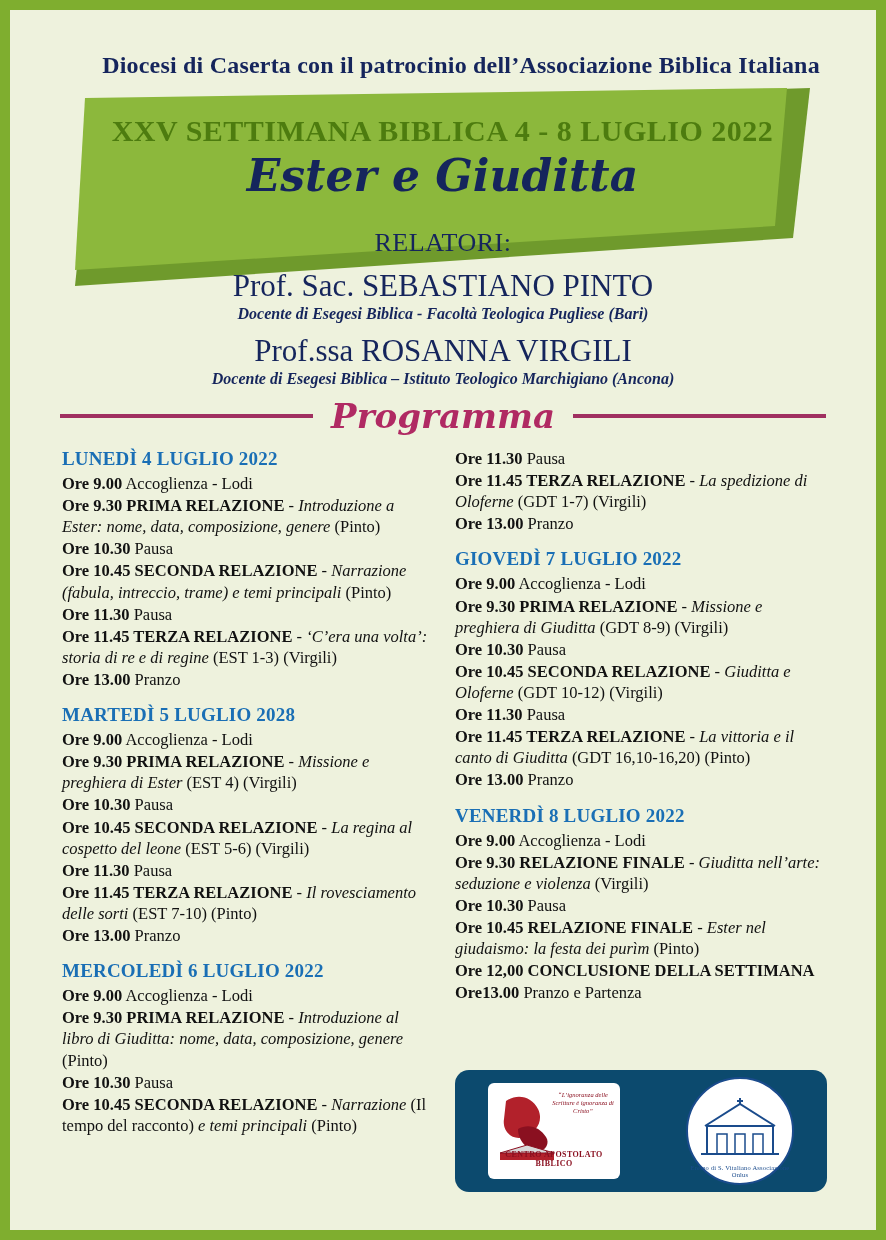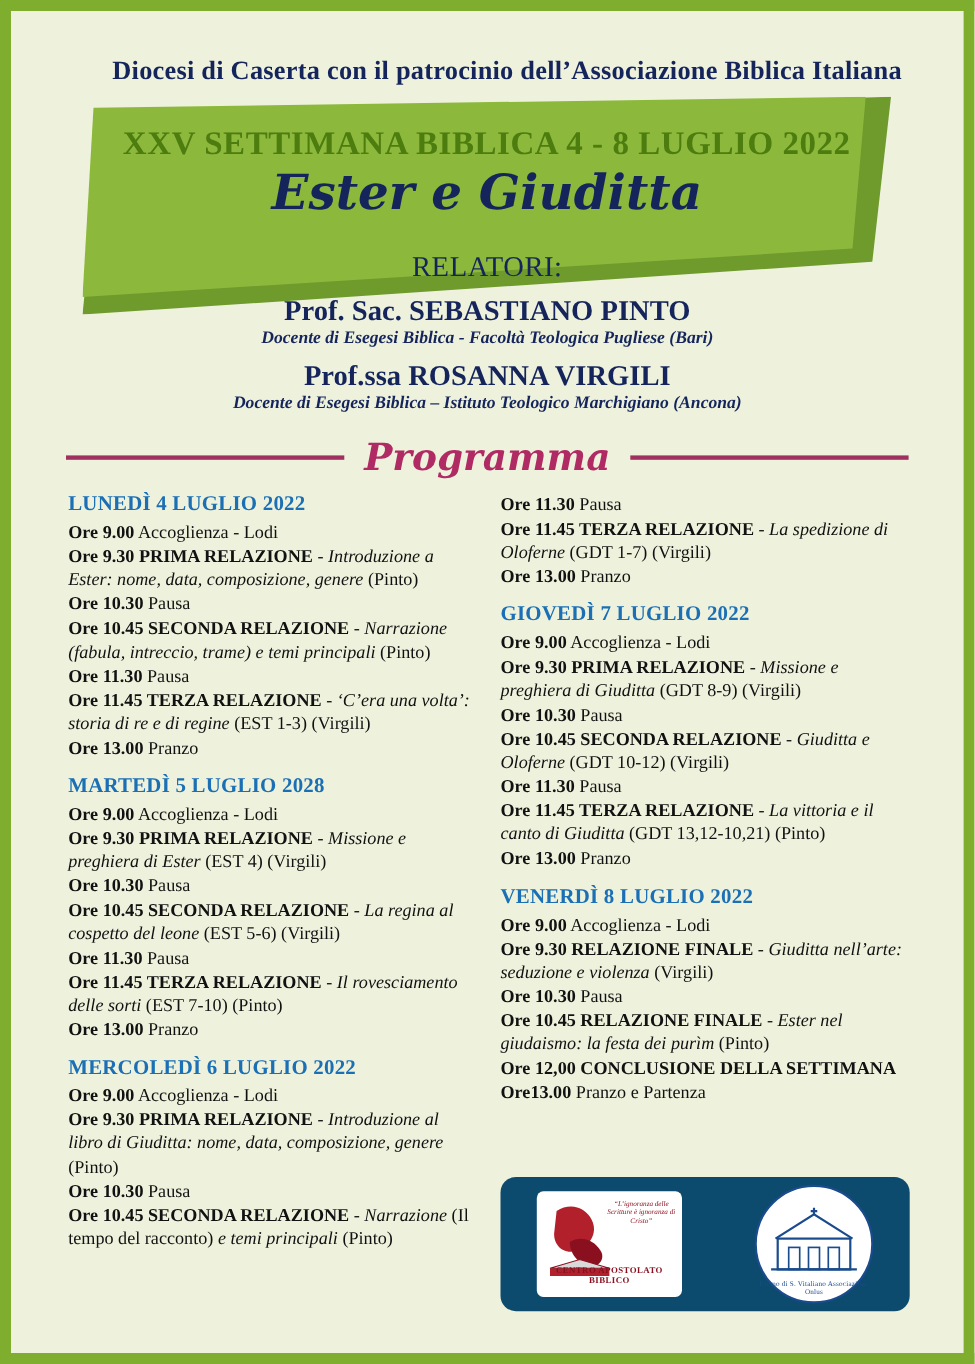"Prof. Sac. SEBASTIANO PINTO" .rel-name { font-size: 26px -> 31px; font-weight: bold -> normal }
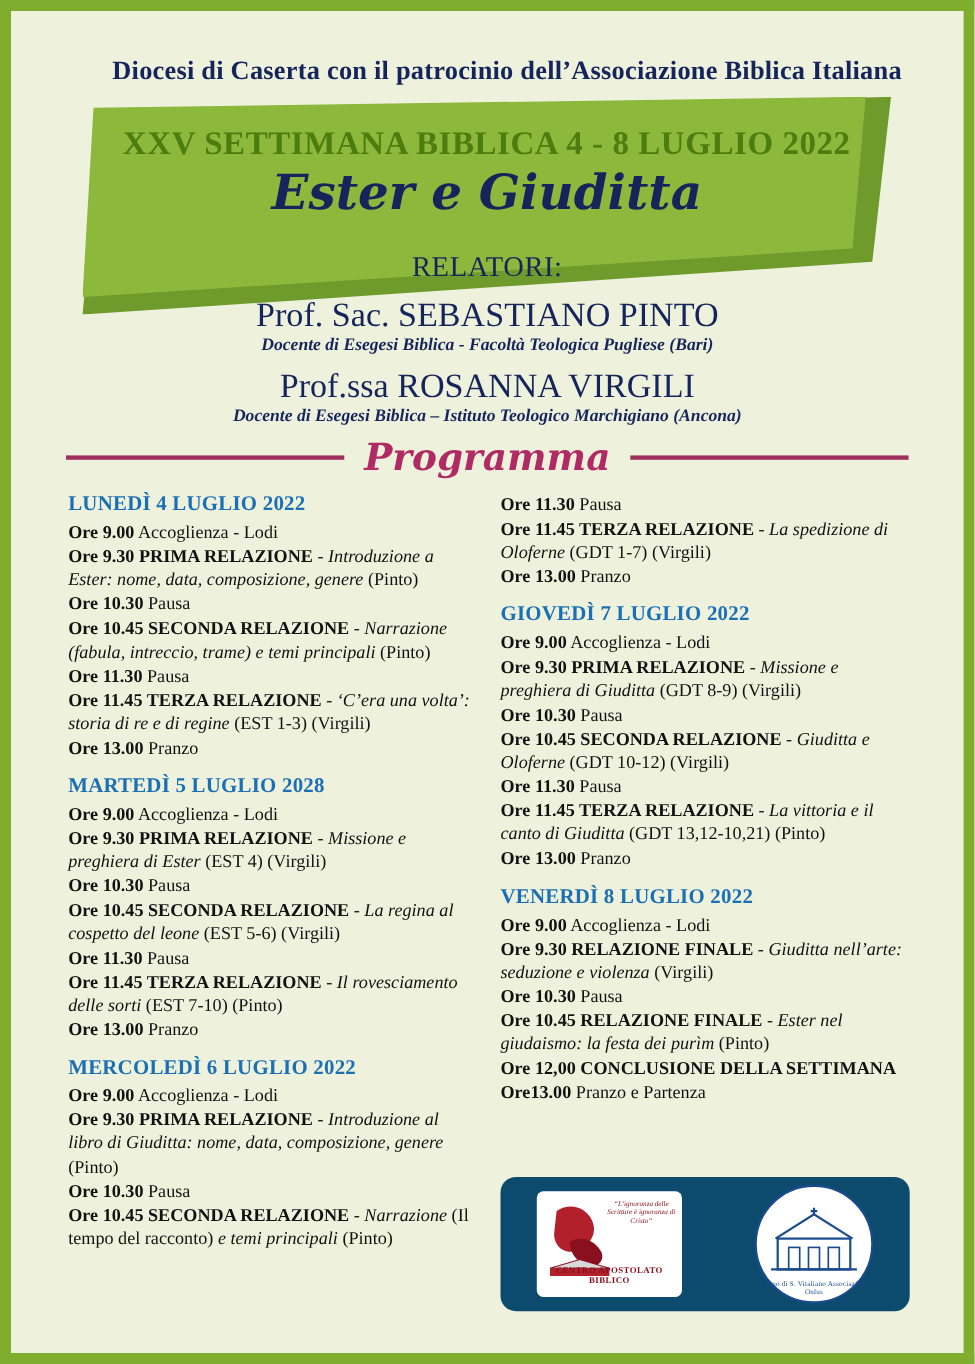"(GDT 13,12-10,21) (Pinto)" span { text: 13,12-10,21 -> 16,10-16,20 }
